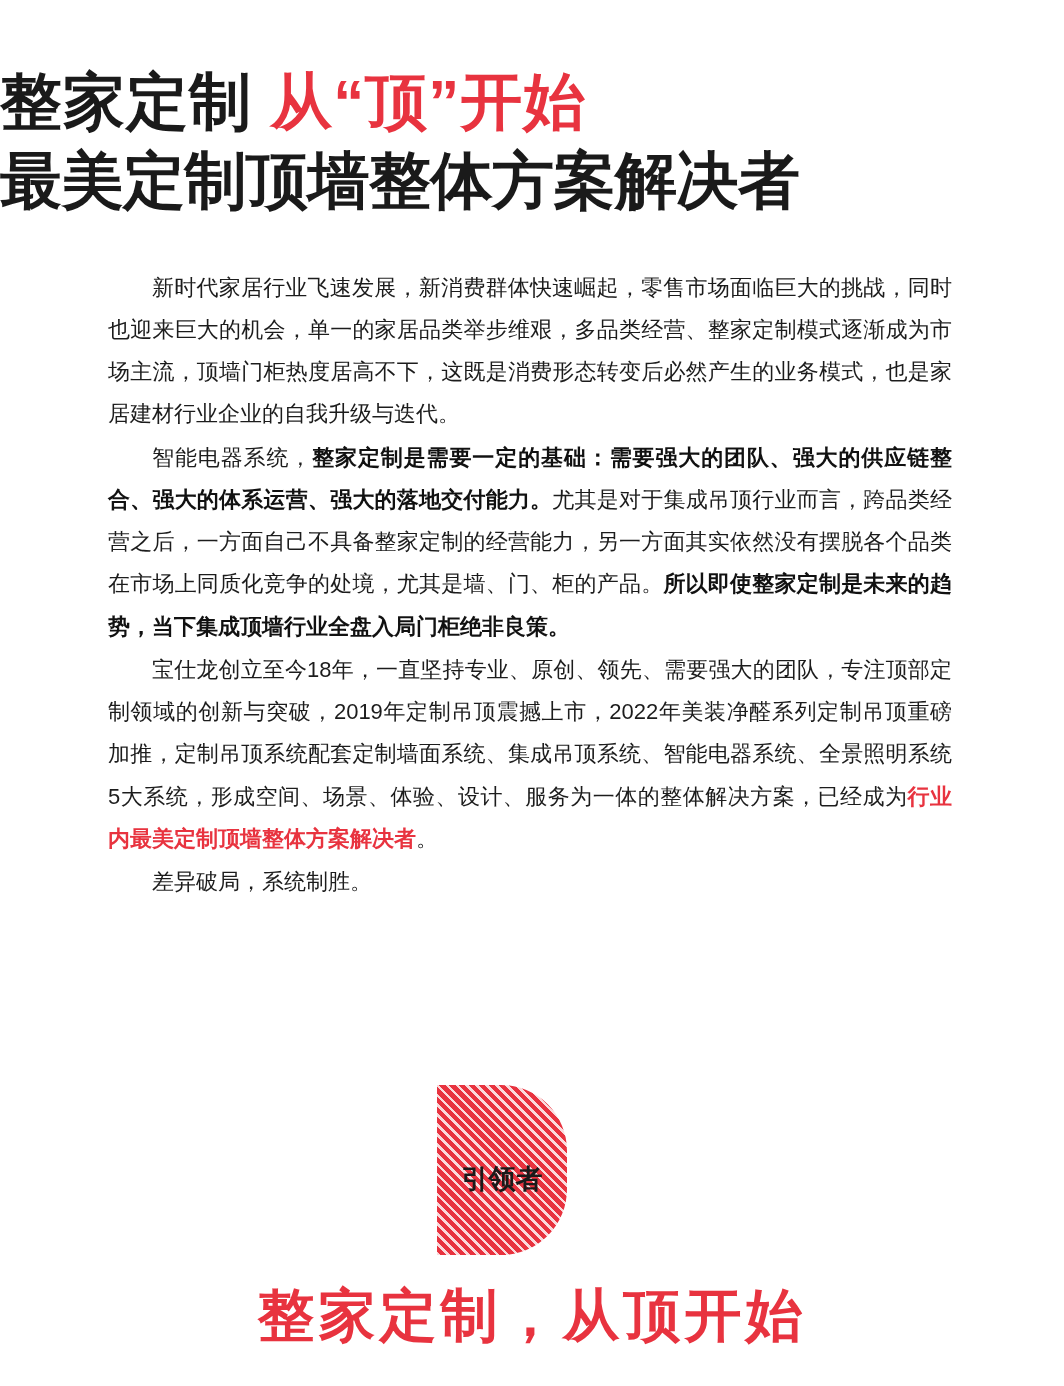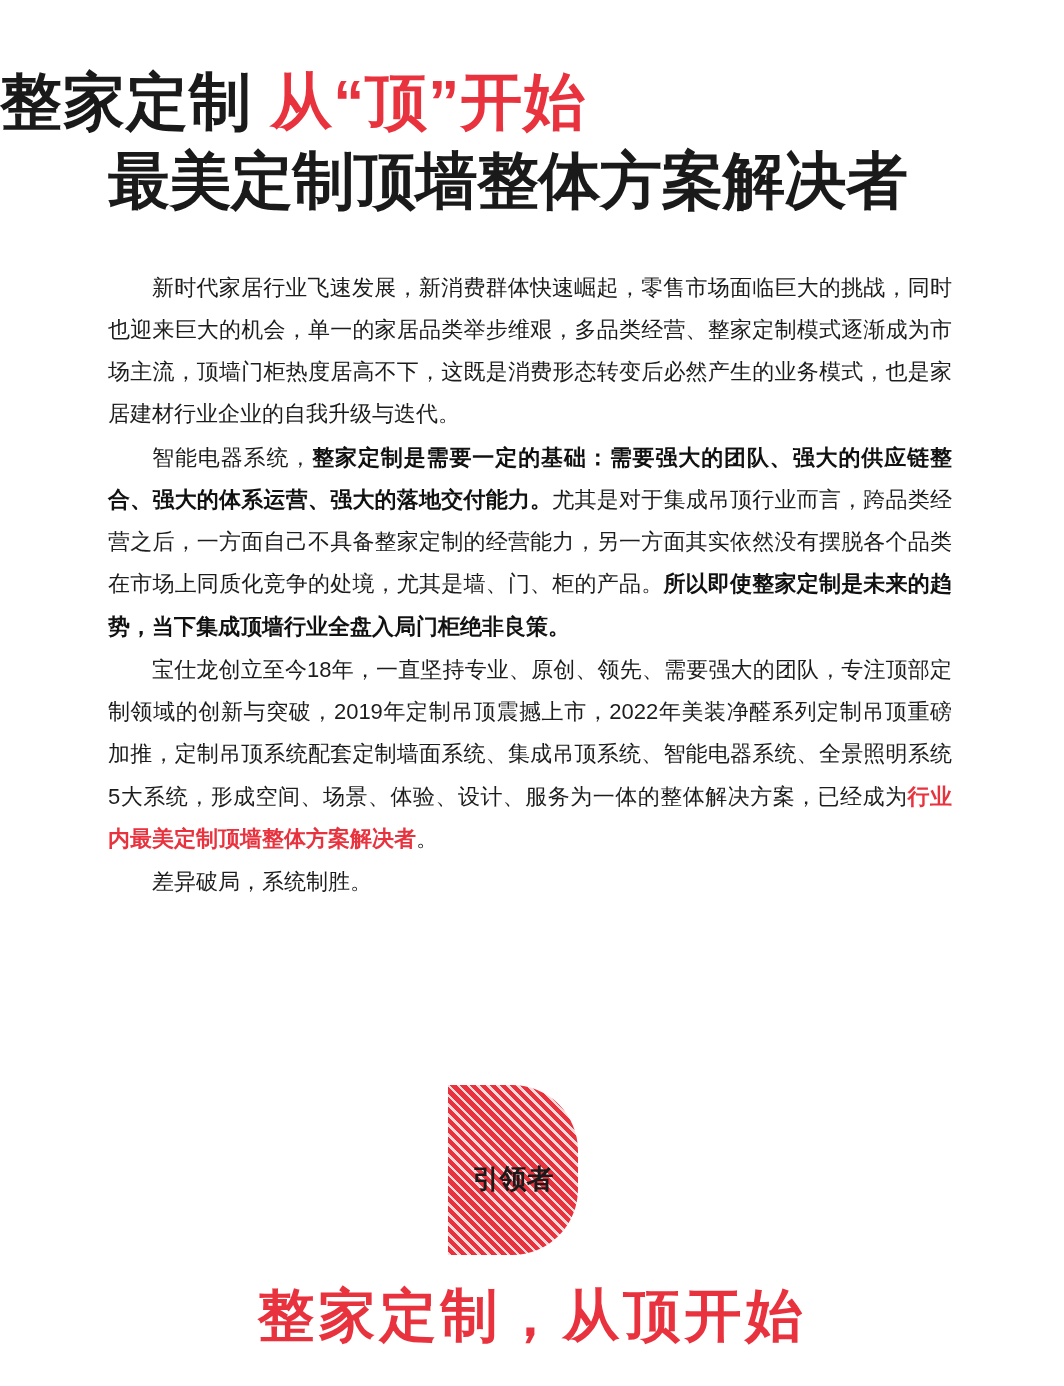"最美定制顶墙整体方案解决者" .headline-line.line2 { padding-left: 108px -> none }
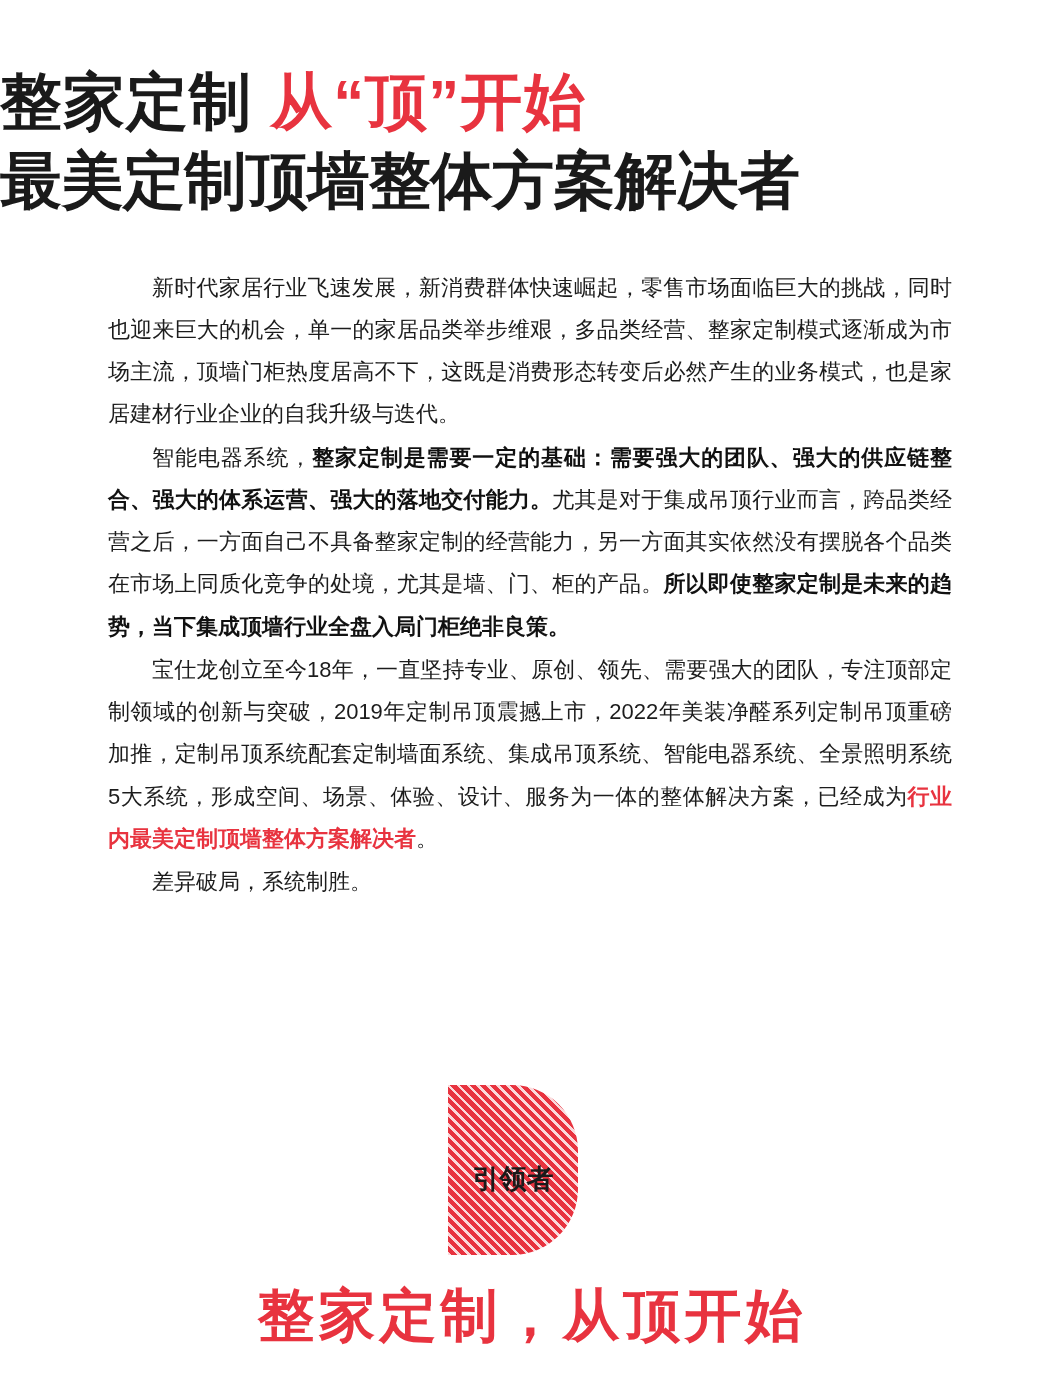"引领者" .badge-row { margin-left: 11px -> none }
